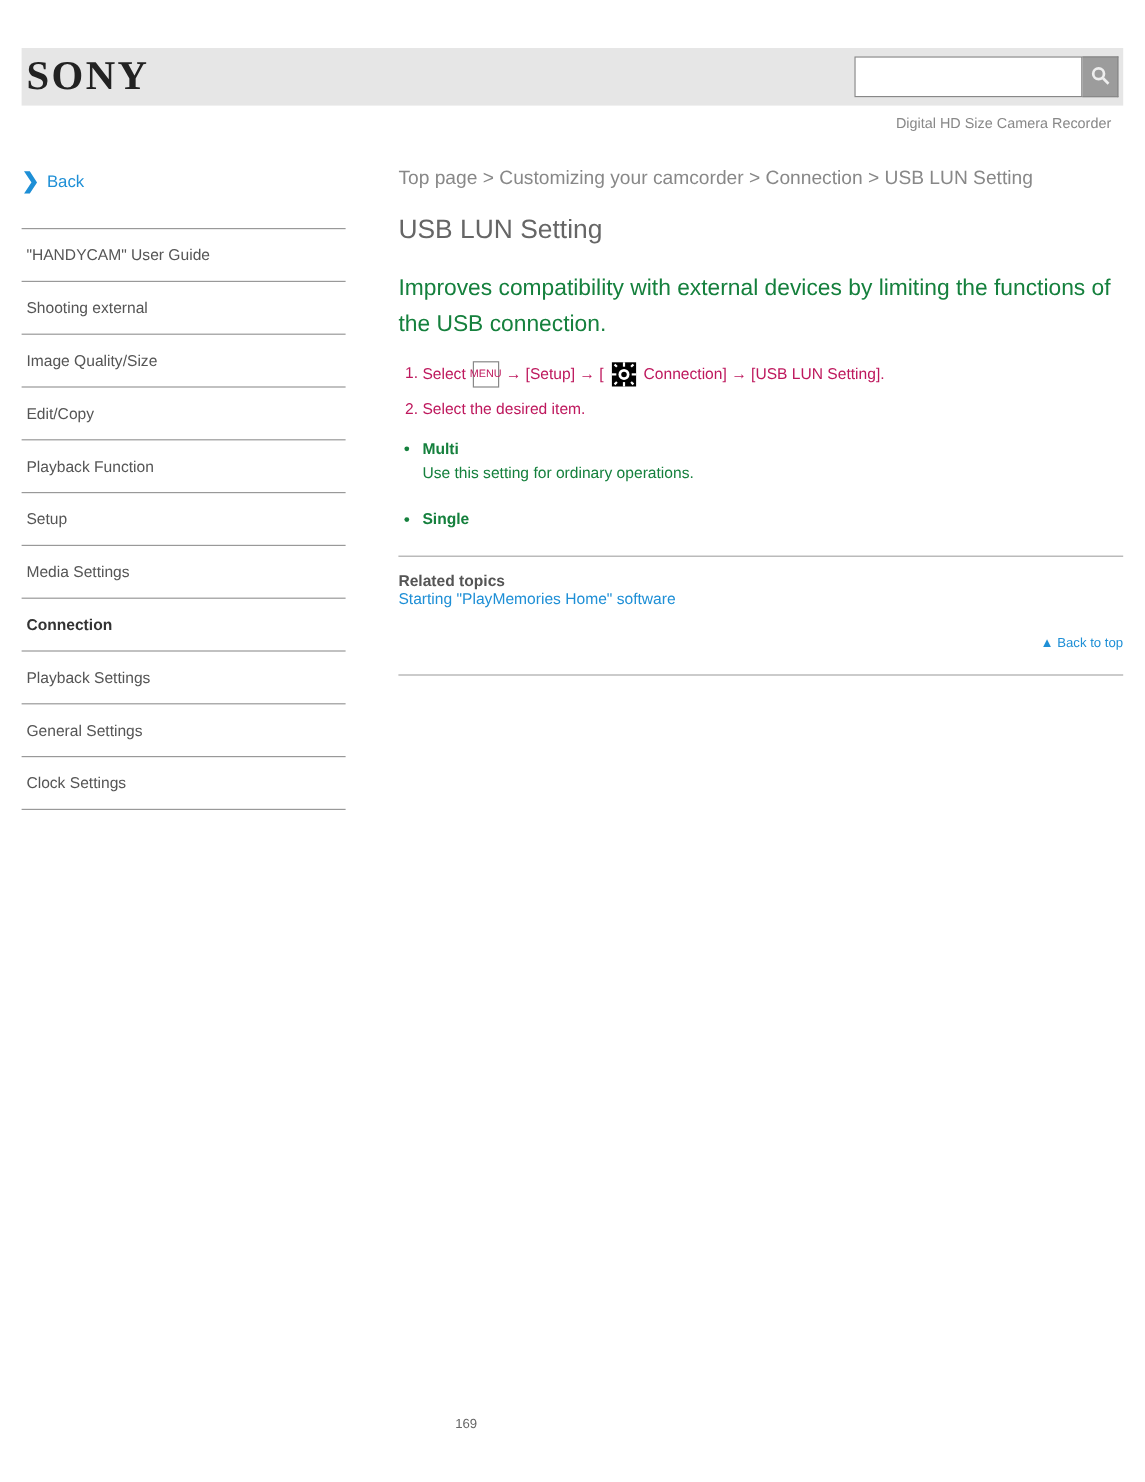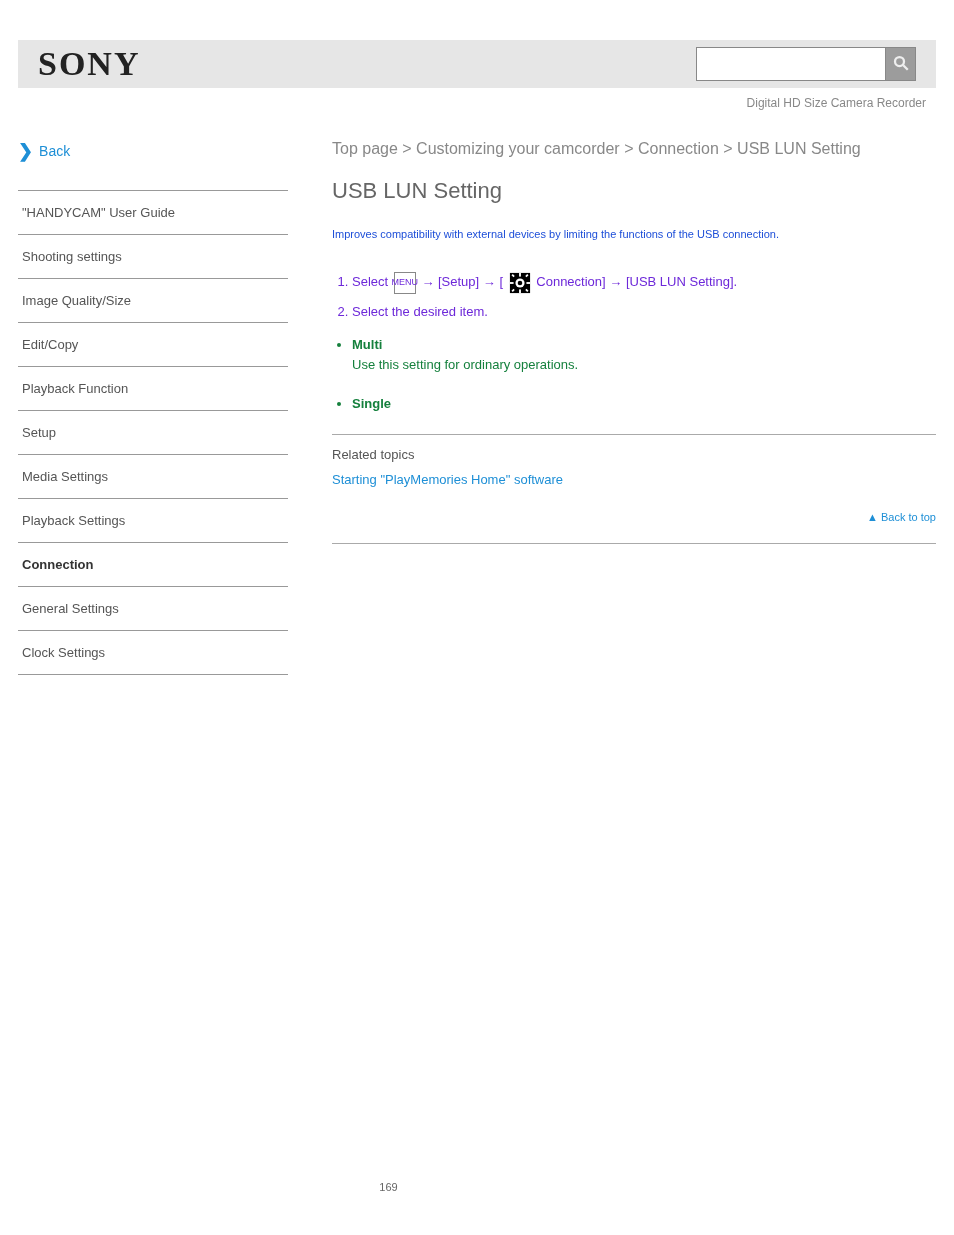"SONY" .header-bar { padding: 0 20px -> 0 4px }
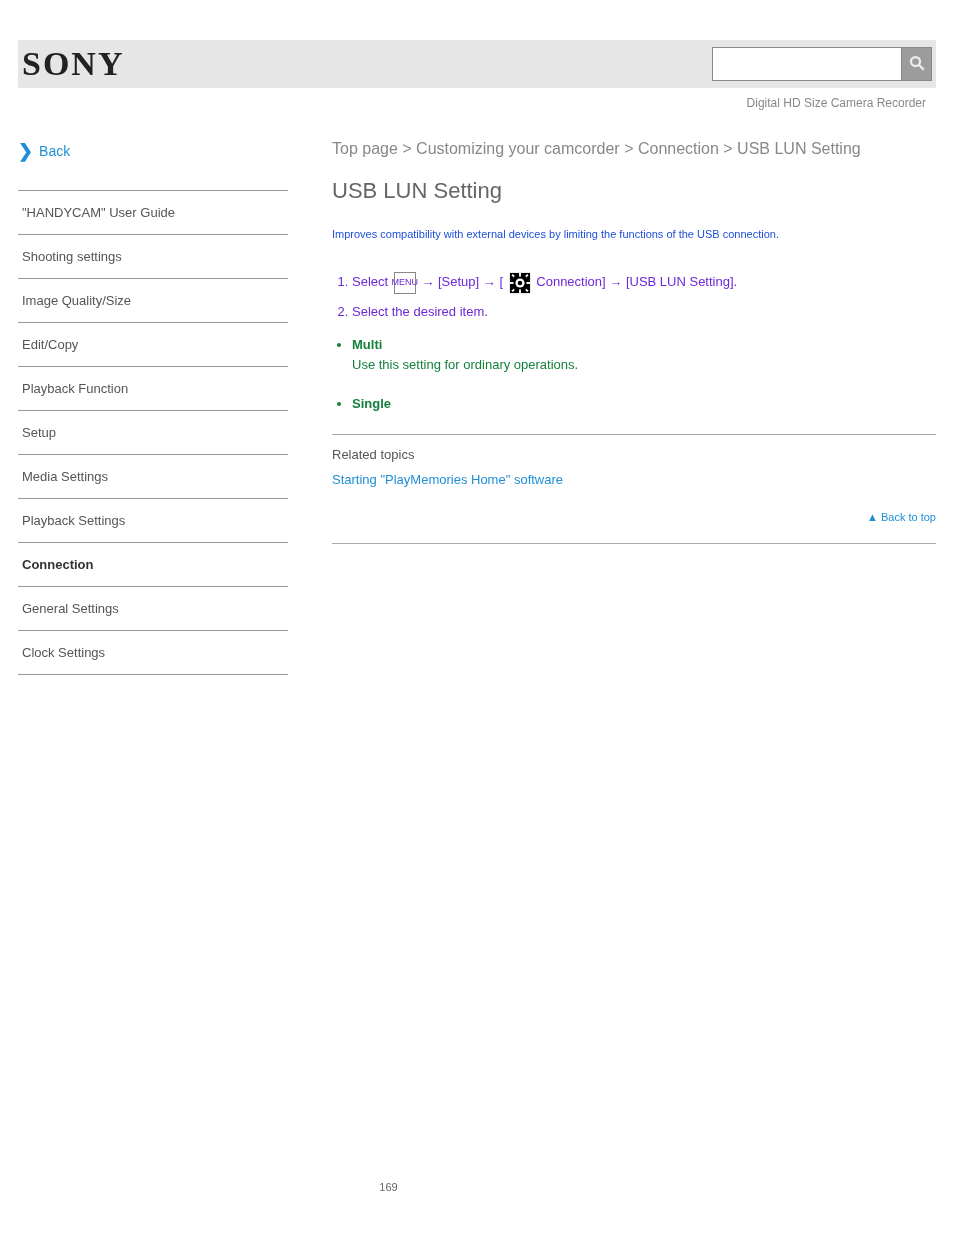"Improves compatibility with external" .body-text { color: #1d4ed8 -> #15803d; font-size: 11px -> 19px }
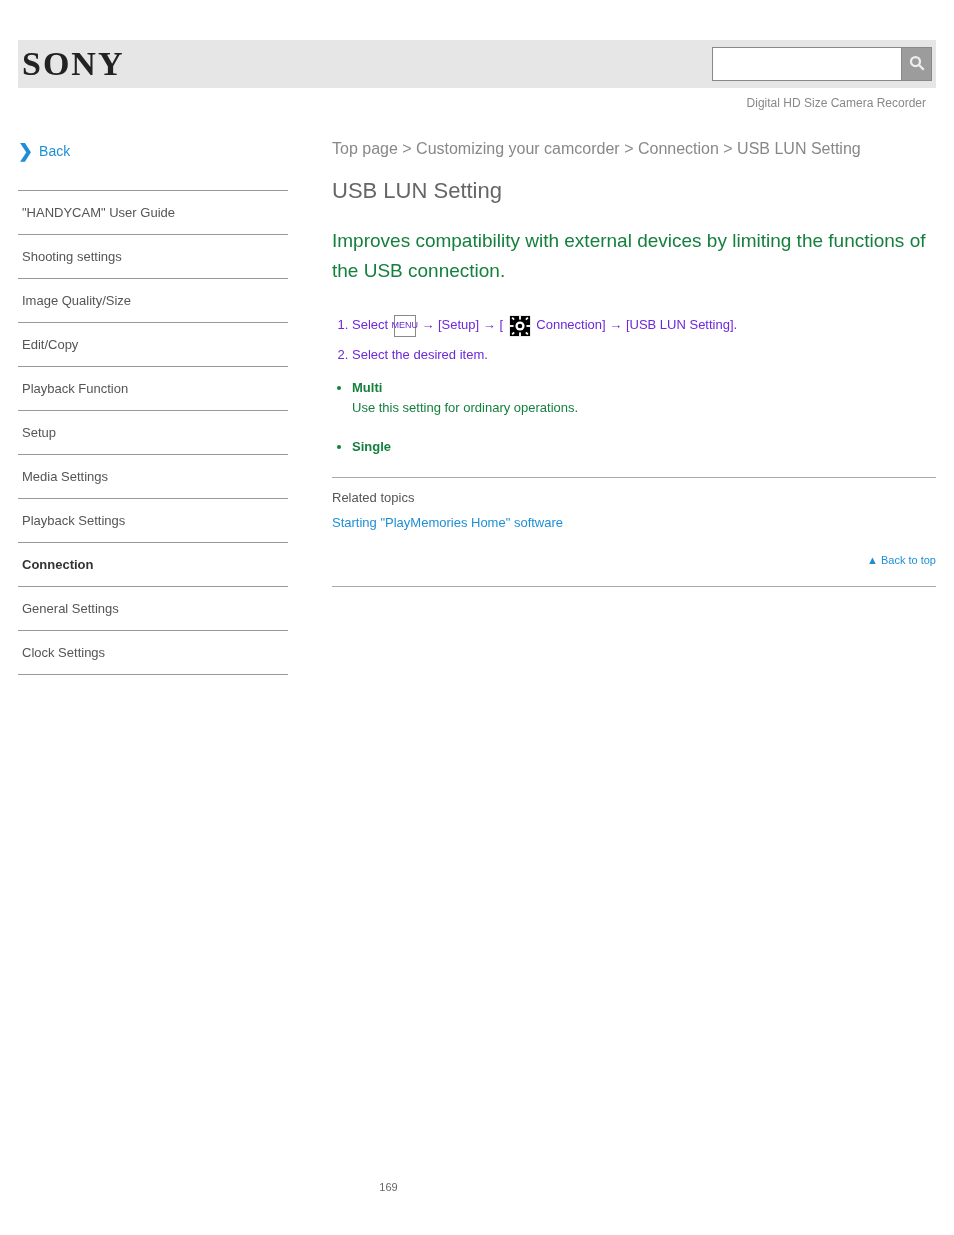"Shooting settings" li.nav-item { text: settings -> external }
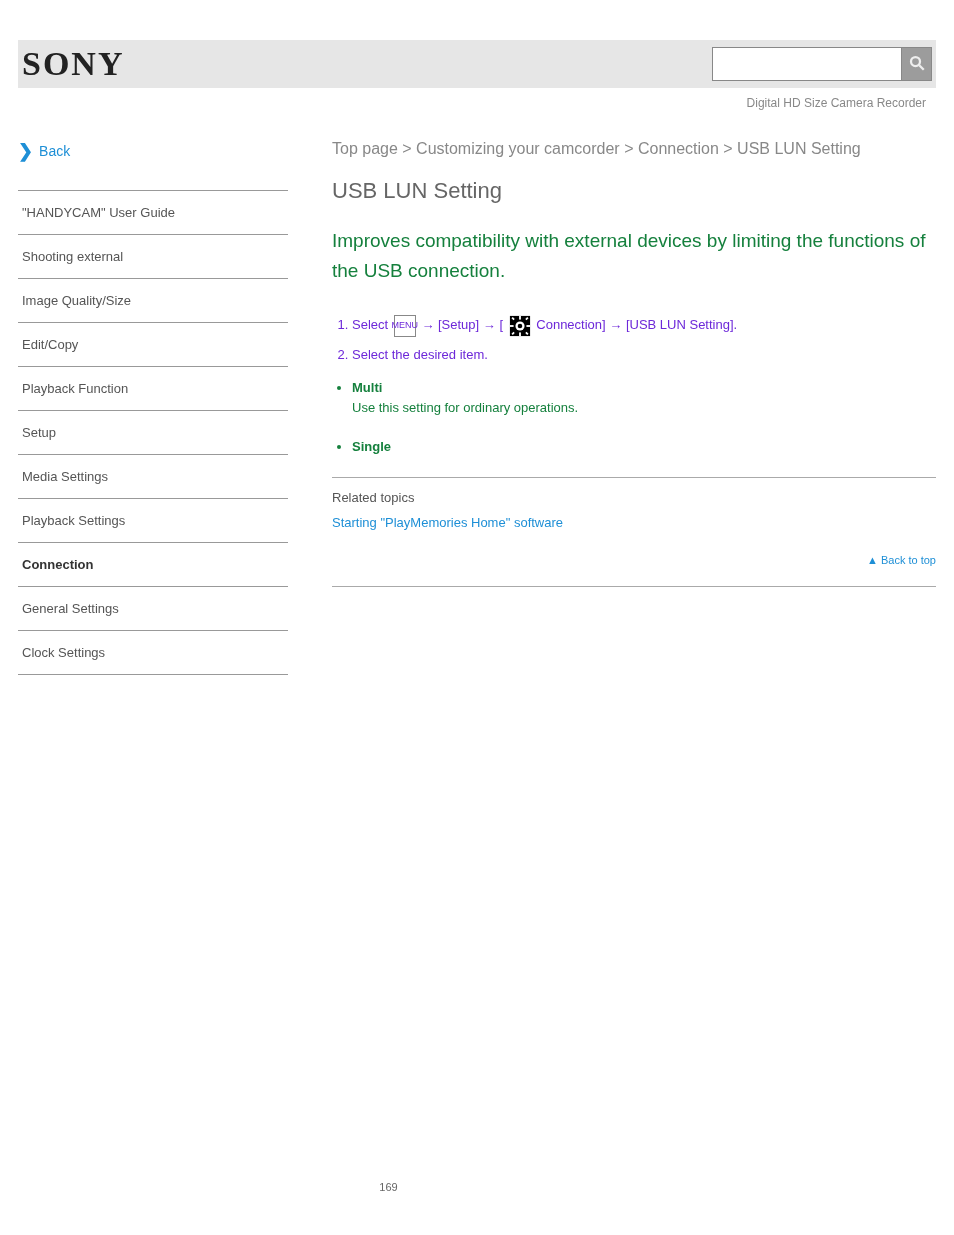"Select MENU → [Setup] →" .step-list { color: #6d28d9 -> #be185d; margin: 28px 0 14px 20px -> 14px 0 14px 20px }
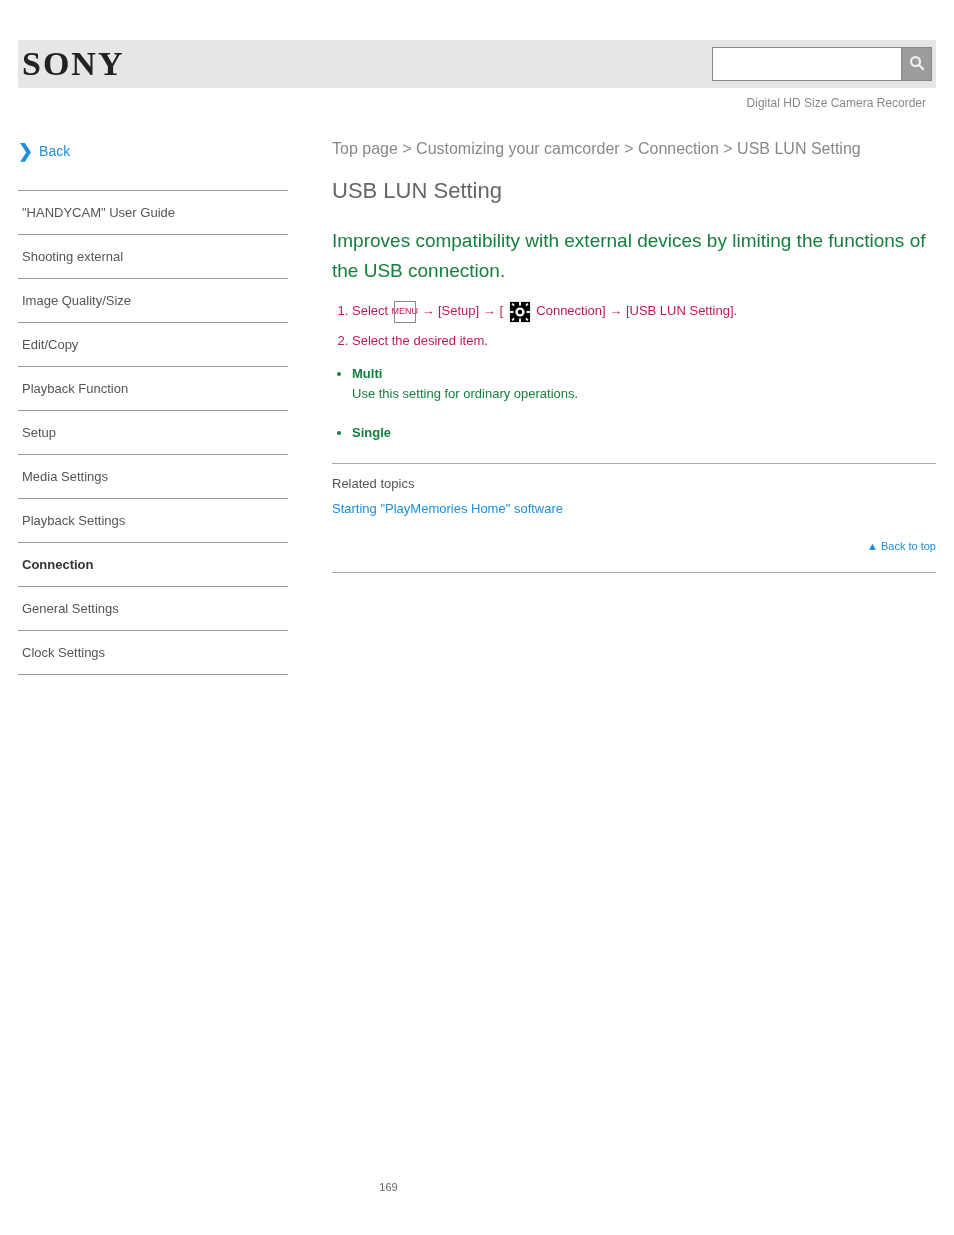"Related topics" .related-heading { font-weight: normal -> bold; margin-bottom: 10px -> none }
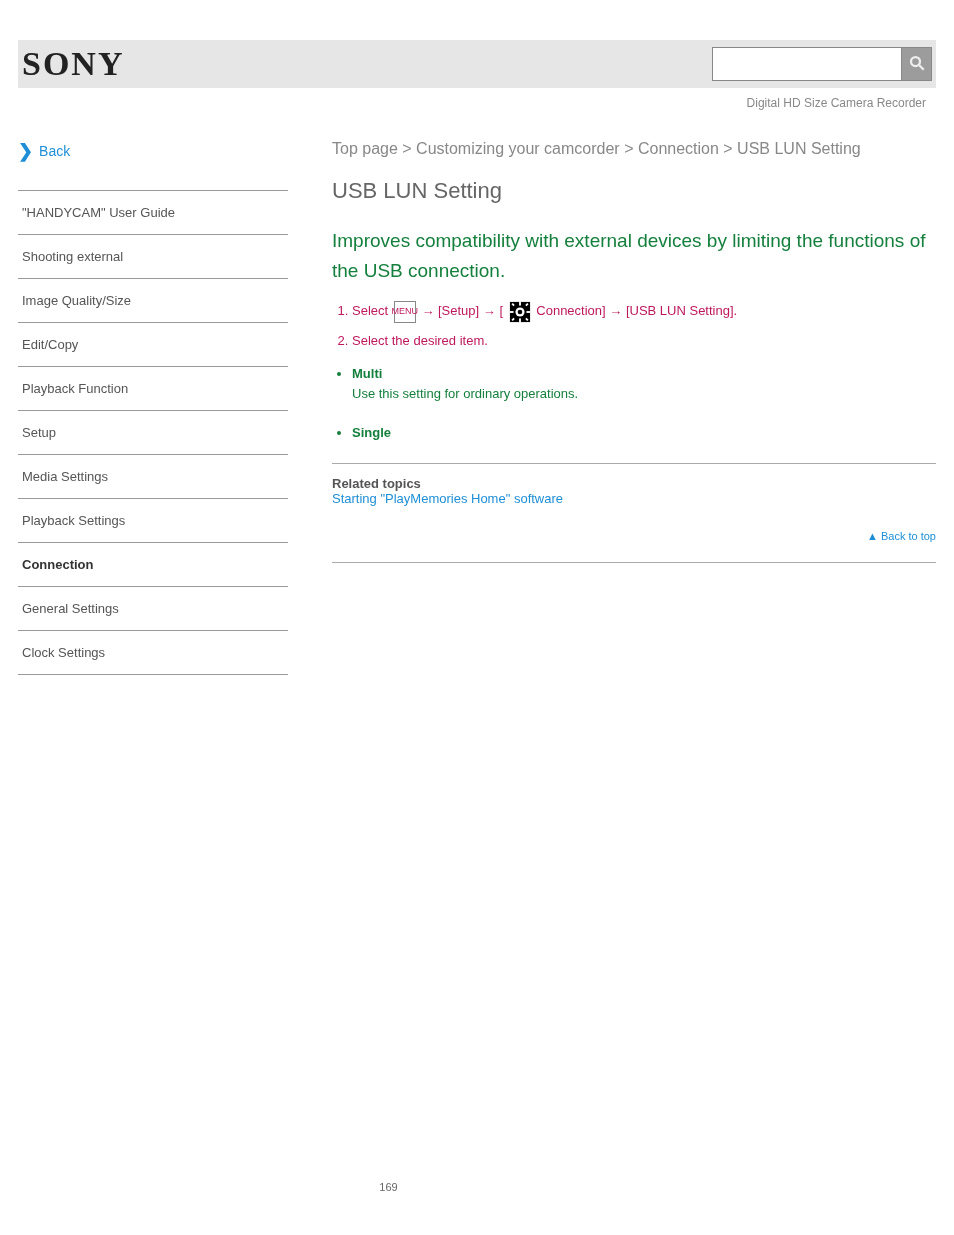"Playback Settings" li.nav-item { order: before "Connection" -> after "Connection" }
